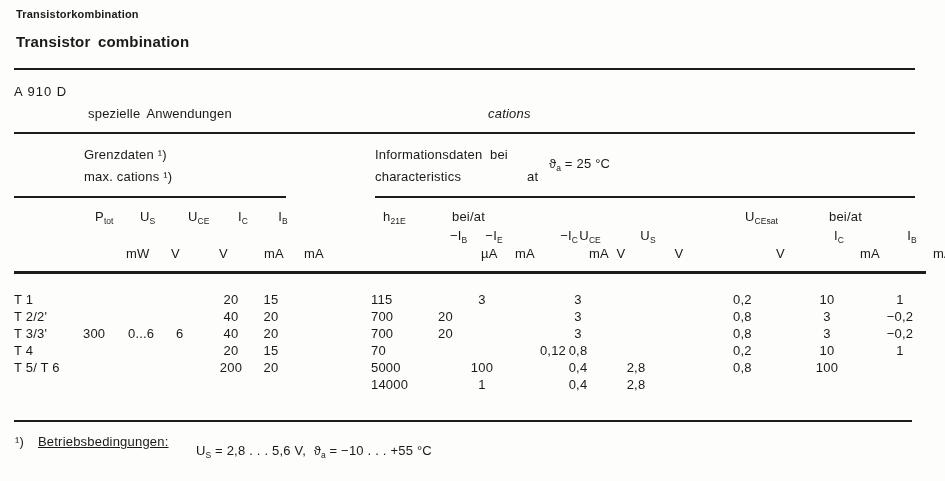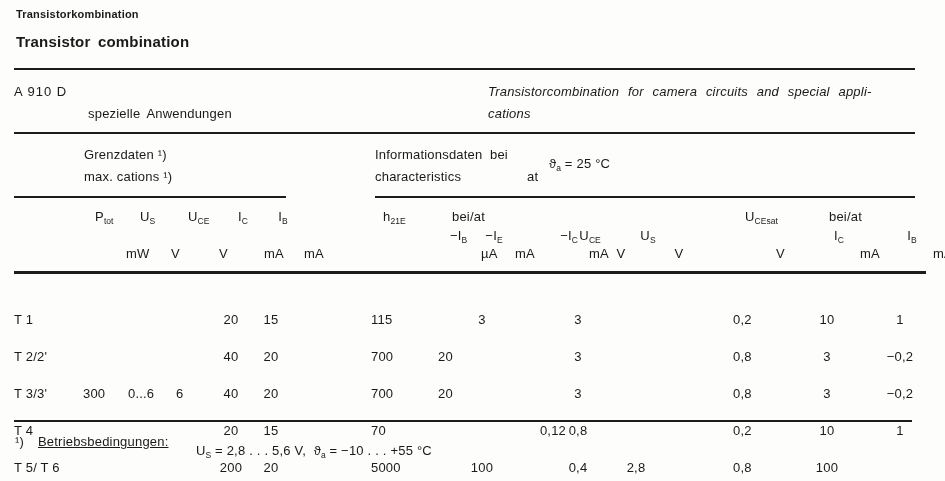"Transistorcombination for camera" div.abs { html: <div>Transistorcombination for camera circuits and special appli-</div> -> none }
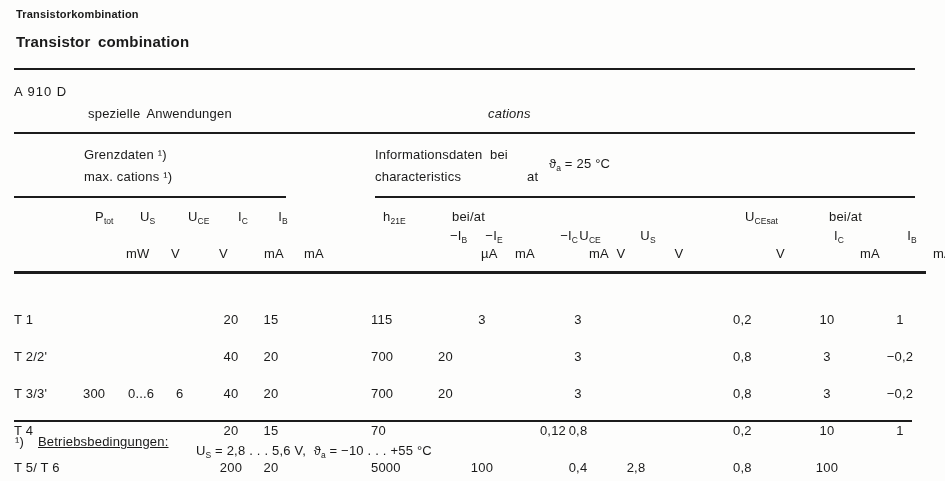"T 1" .trow { margin-top: 20px -> none }
